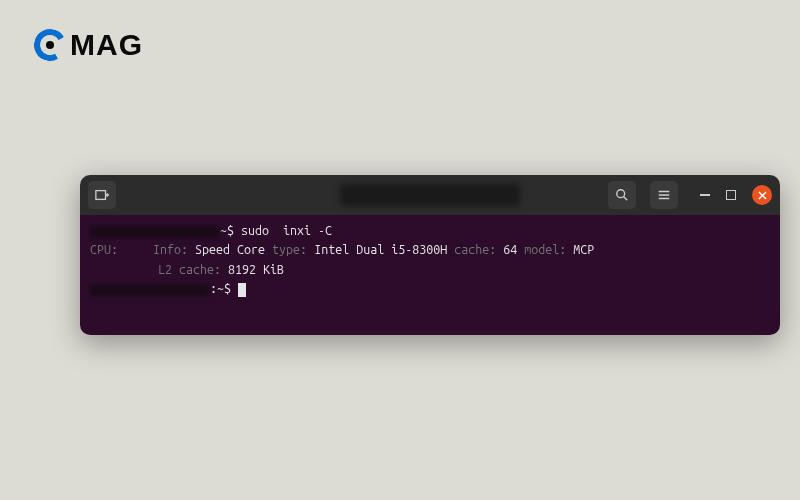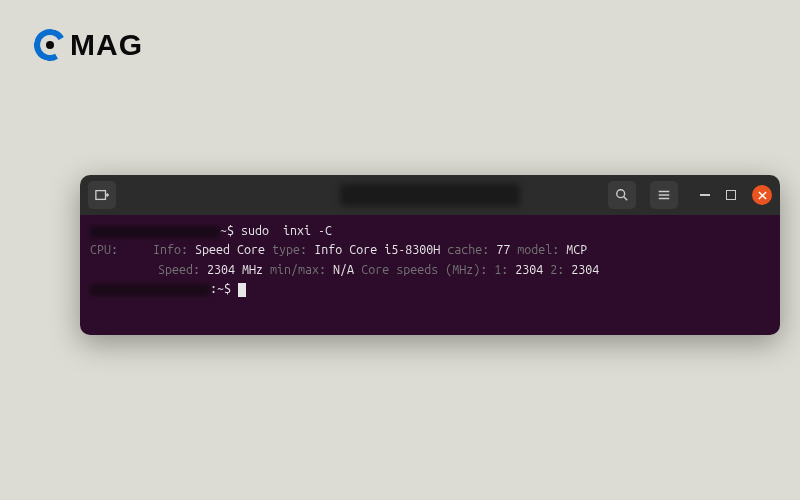"Info Core i5-8300H" span.c-white { text: Info Core -> Intel Dual }
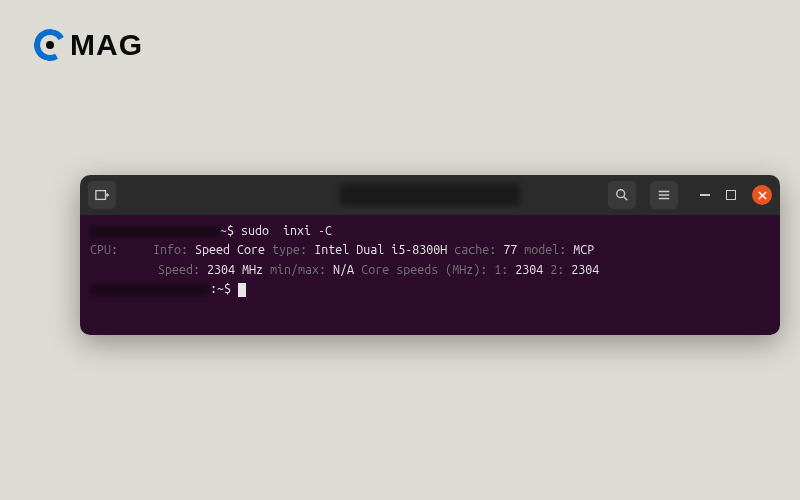"77" span.c-white { text: 77 -> 64 }
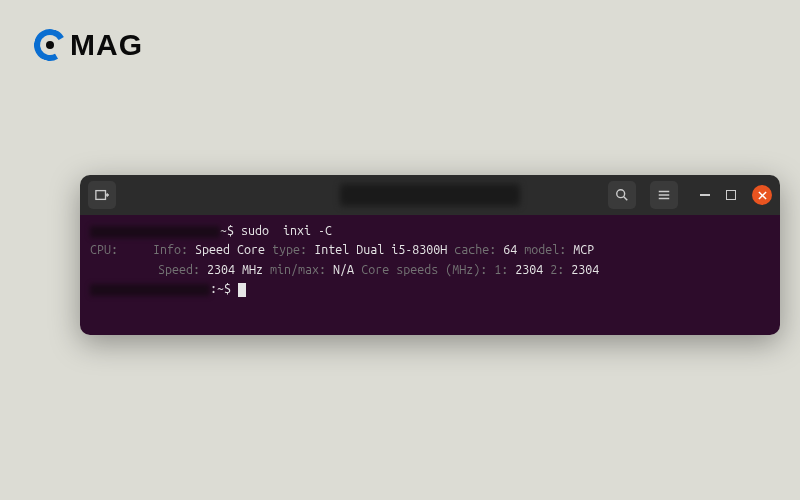"L2 cache: 8192 KiB" div.line { html: none -> <div><span>L2 cache:</span> <span>8192 KiB</span></div> }
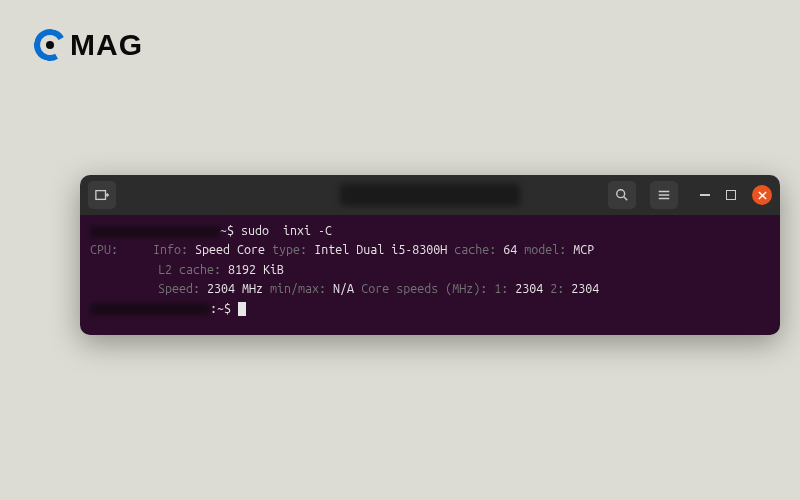"Speed: 2304 MHz min/max: N/A" div.line { html: <div><span>Speed:</span> <span>2304 MHz</span> <span>min/max:</span> <span>N/A</span> <span>Core speeds (MHz):</span> <span>1:</span> <span>2304</span> <span>2:</span> <span>2304</span></div> -> none }
